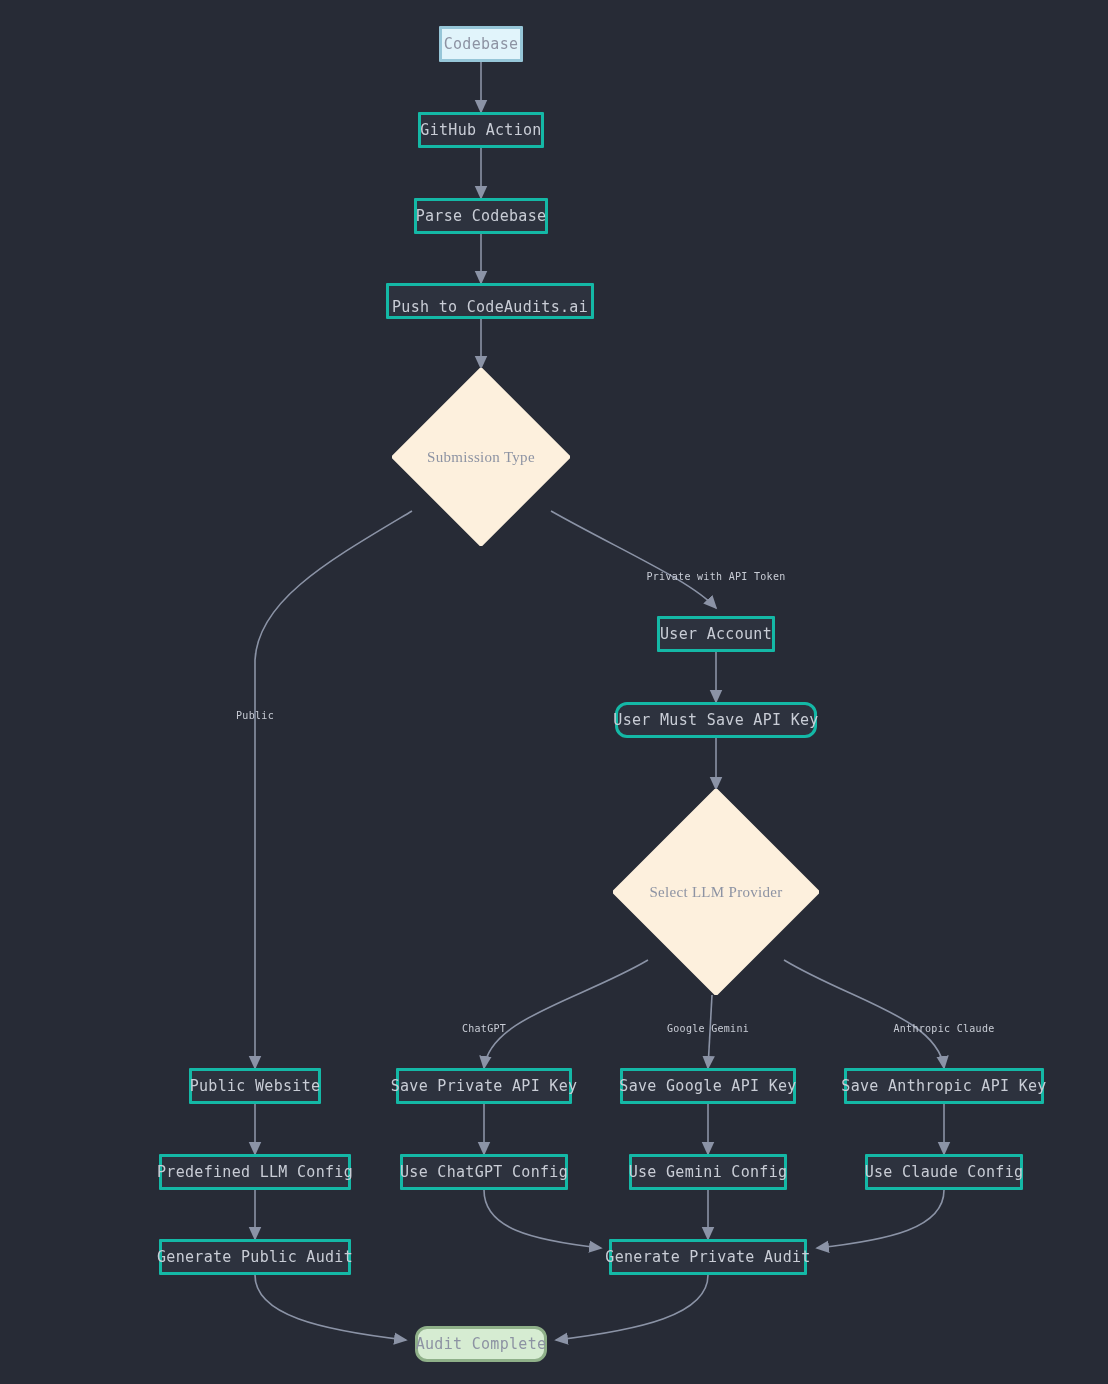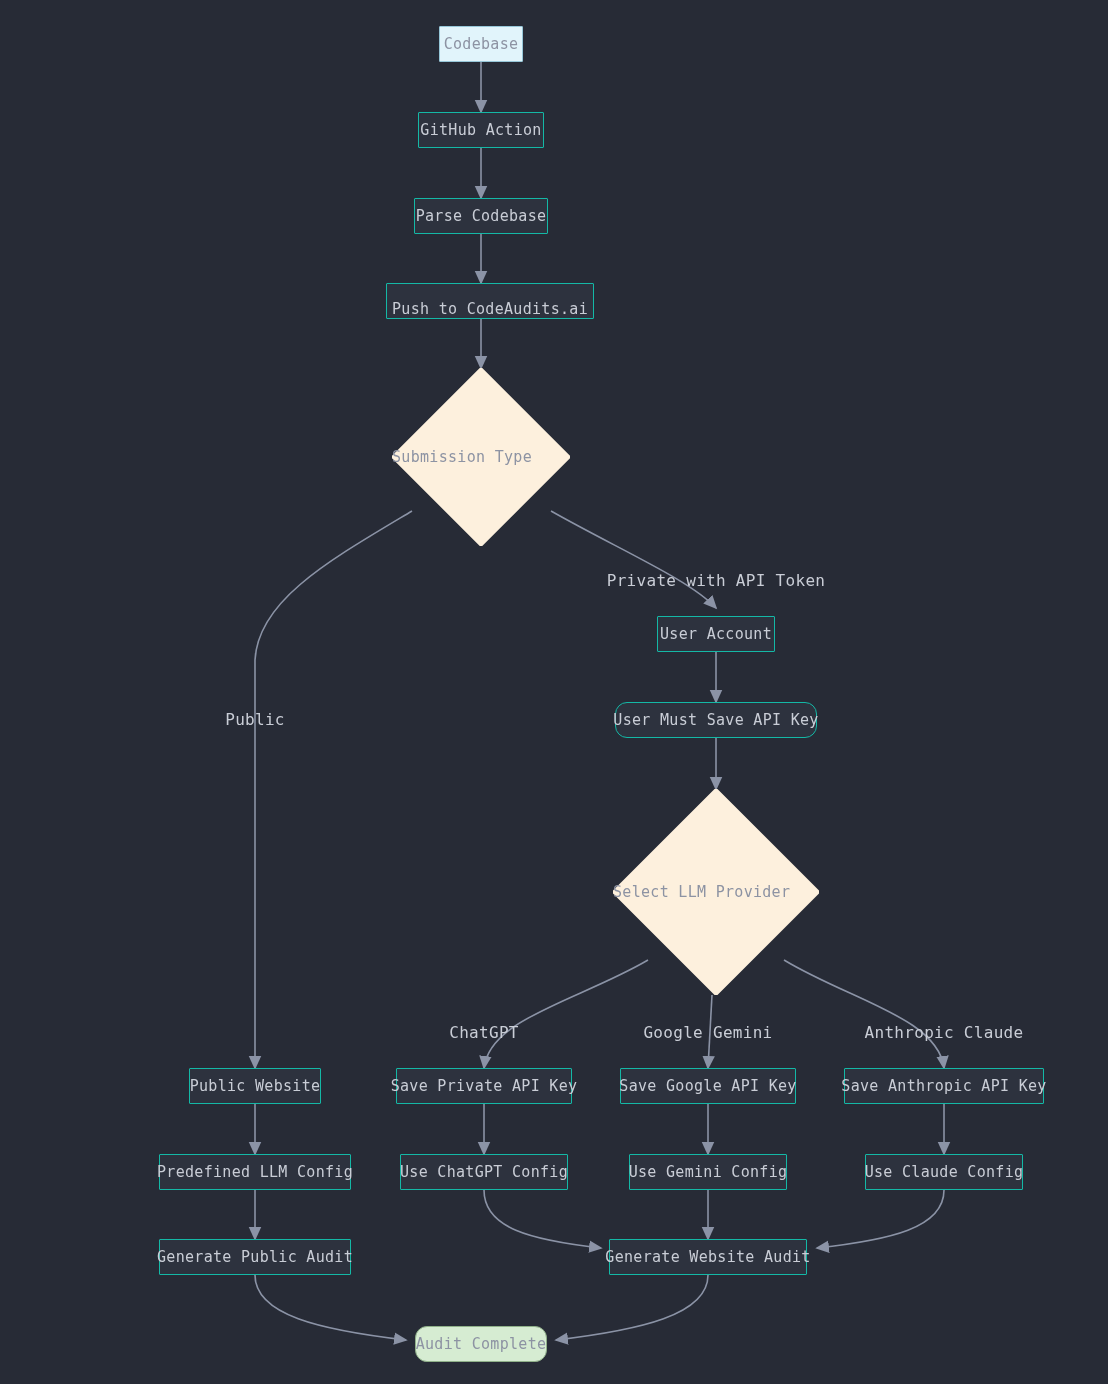"Codebase" .node { border: 1px solid #14b8a6 -> 3px solid #14b8a6 }
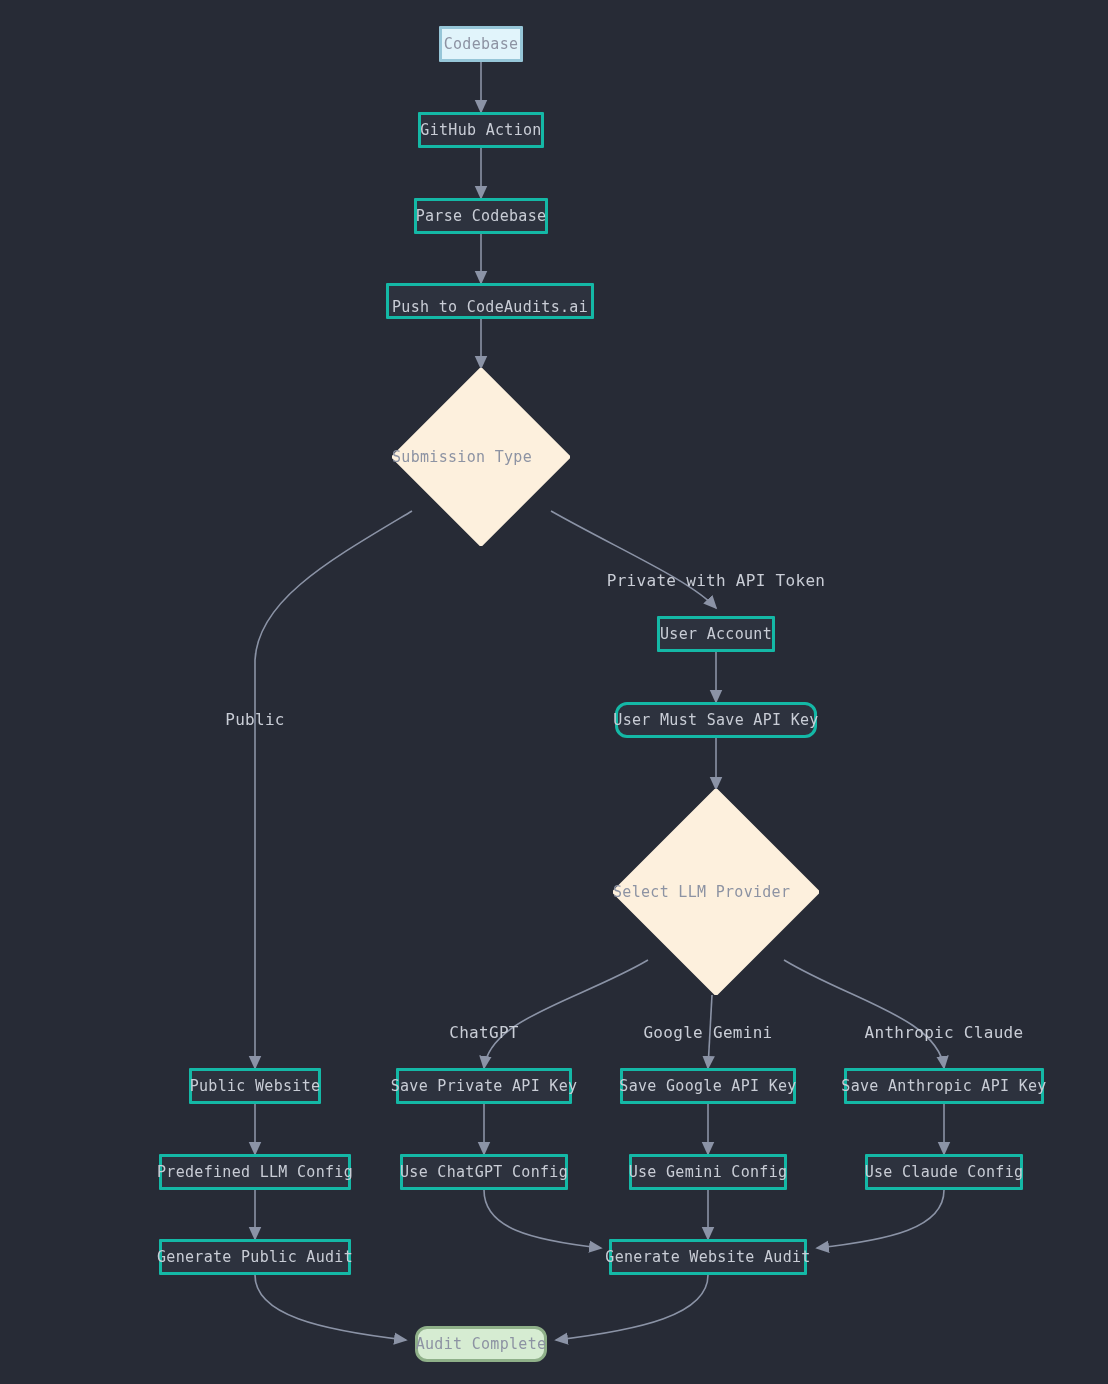"Submission Type" .diamond { font-family: none -> Liberation Serif, serif; justify-content: flex-start -> center }
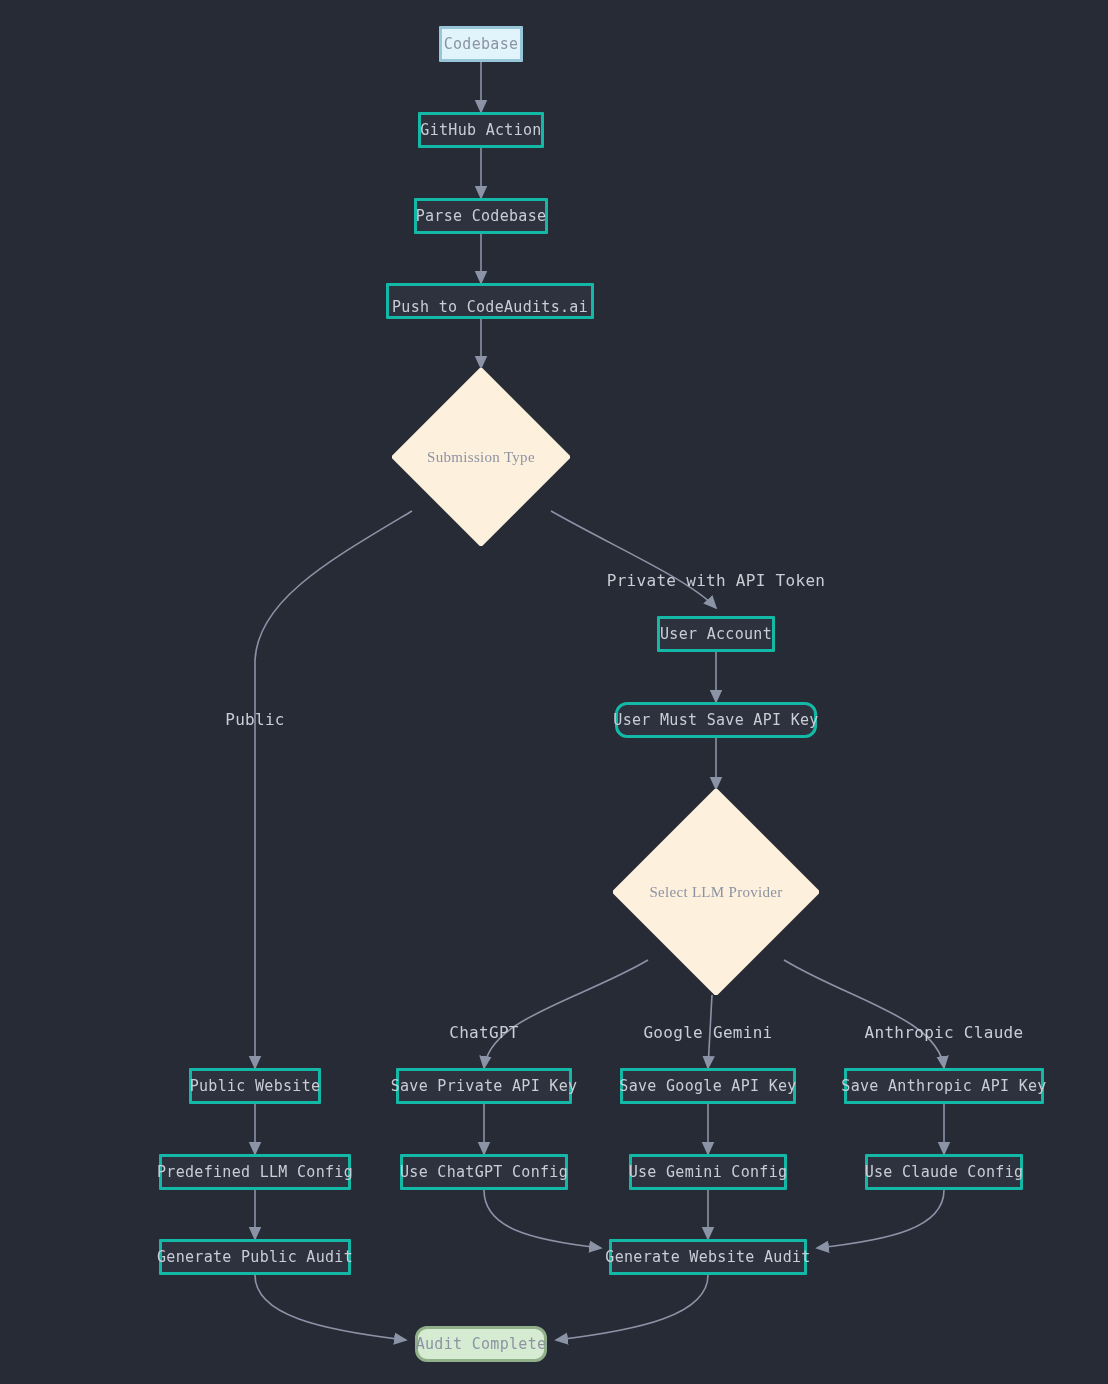"Private with API Token" .edge-label { font-size: 16px -> 10px }
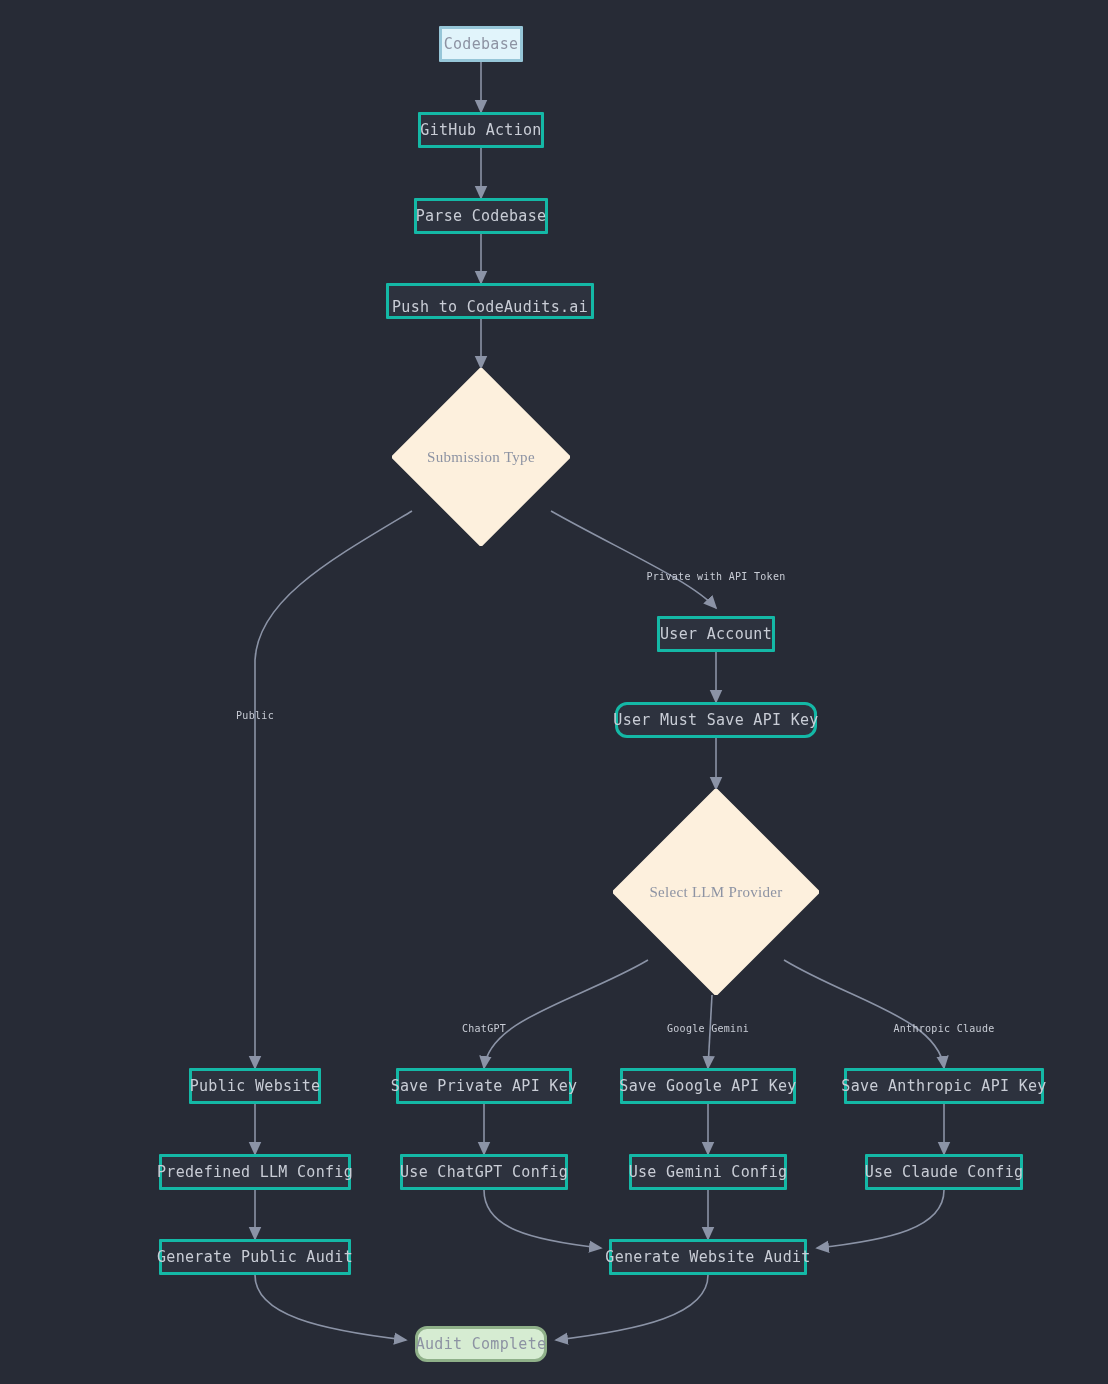"Generate Website Audit" span { text: Website -> Private }
